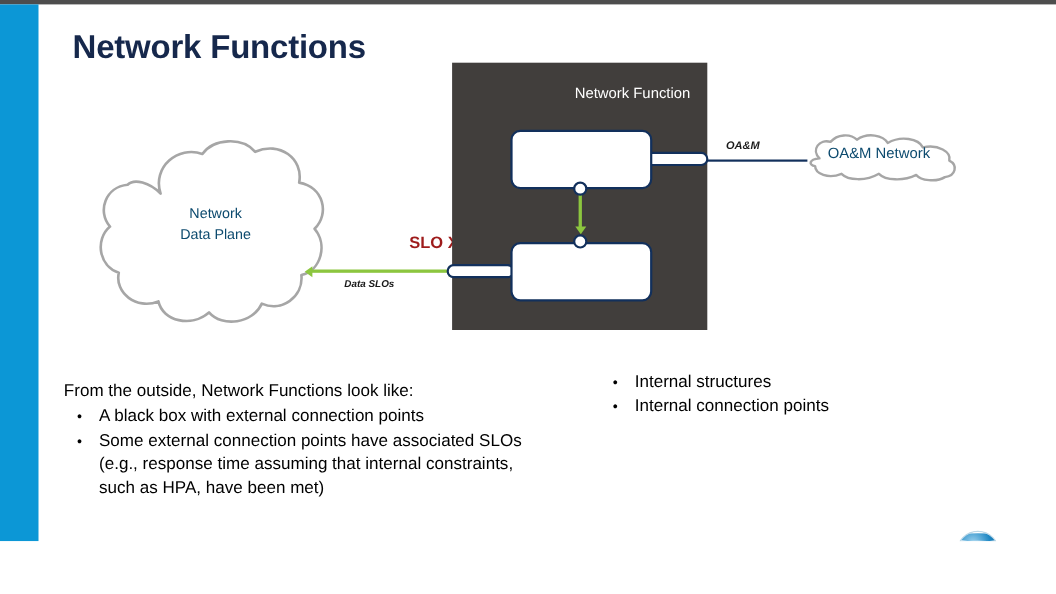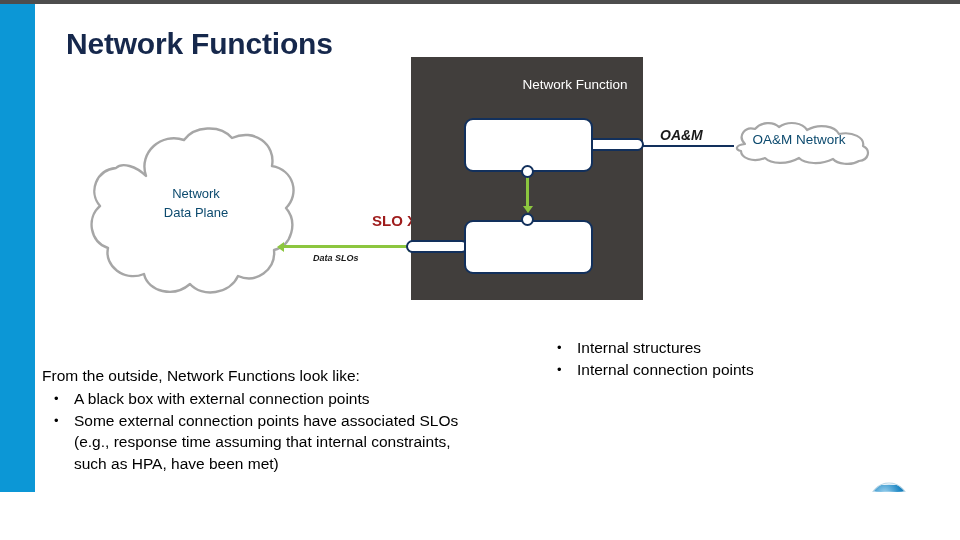"OA&M" .oam-label { font-size: 14px -> 10px }
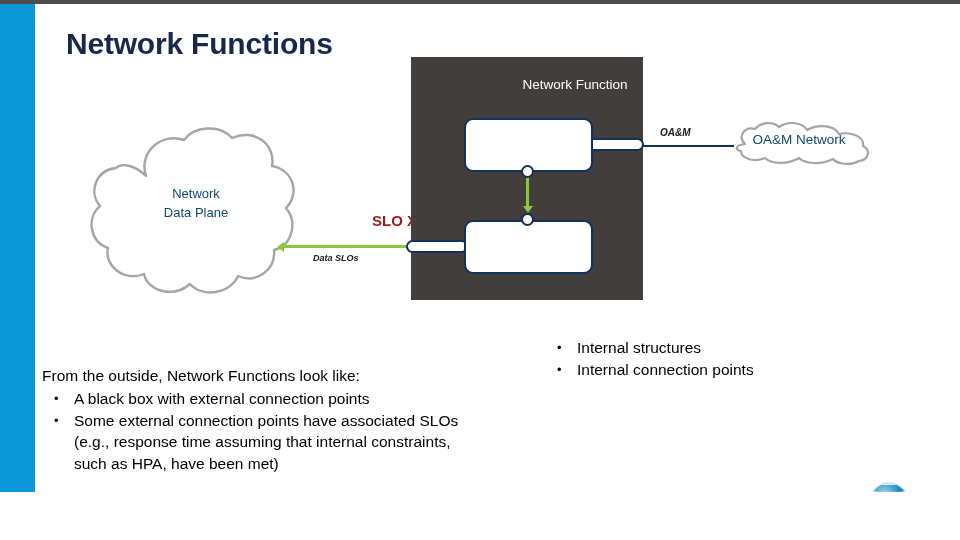"From the outside, Network Functions" #text-col-outside { left: 42px -> 58px; margin-top: 20px -> none }
